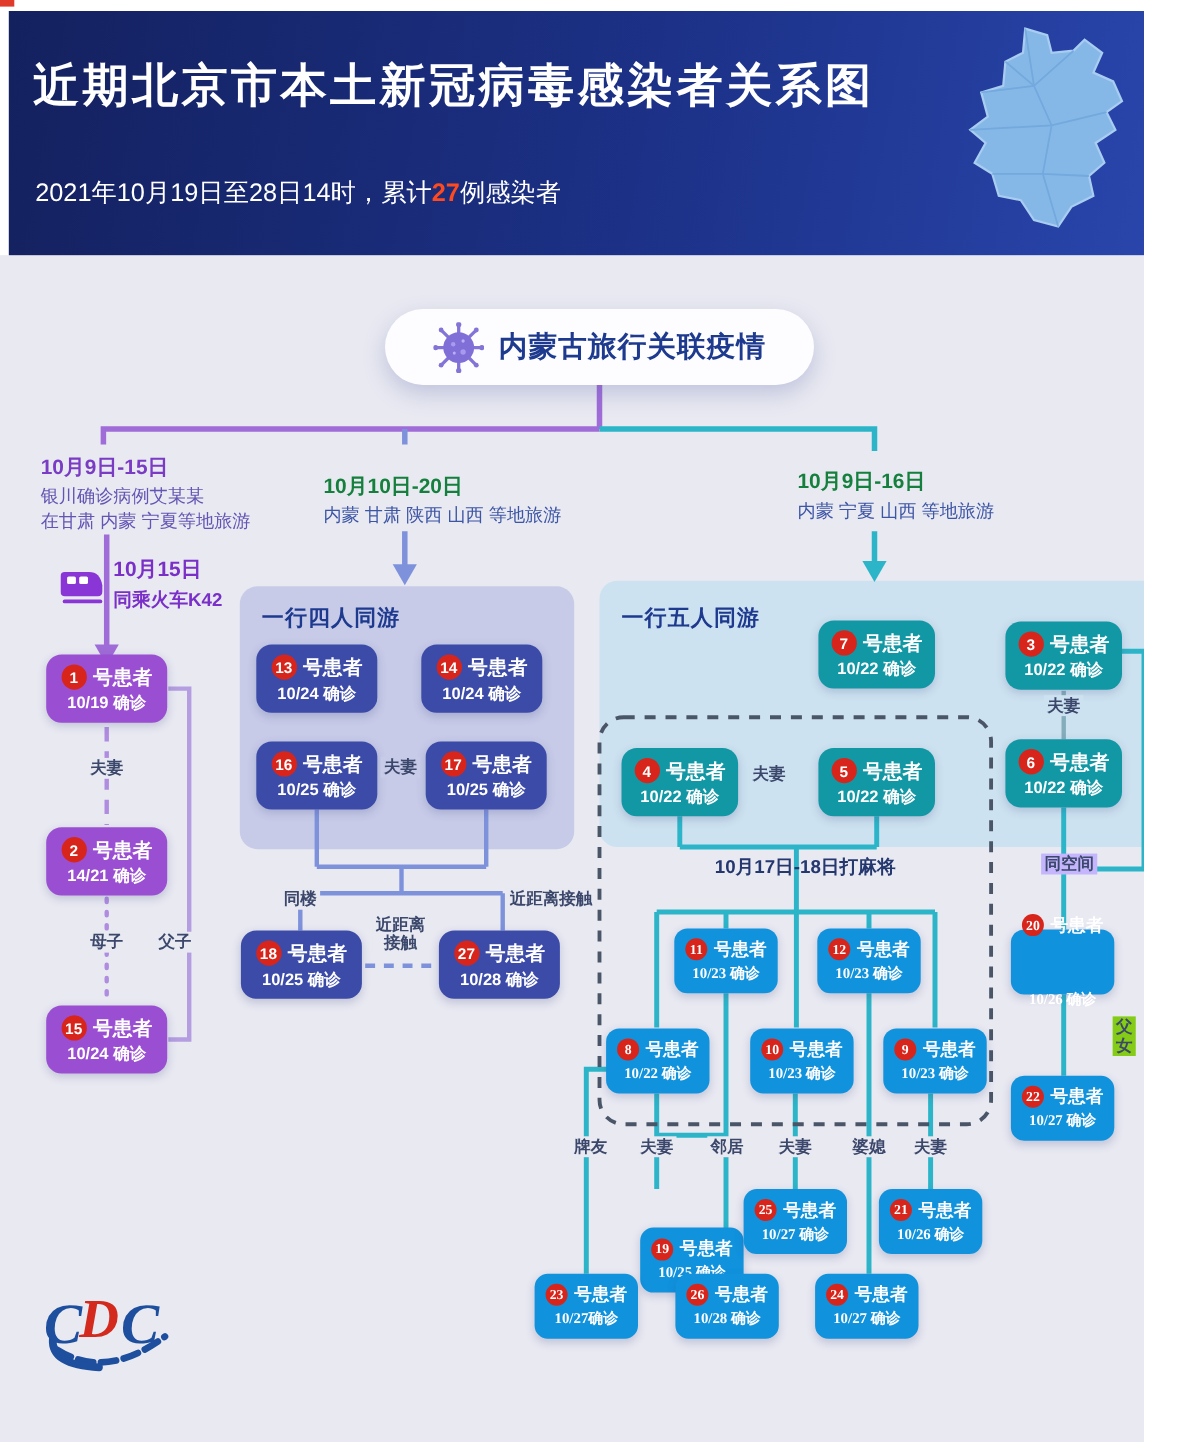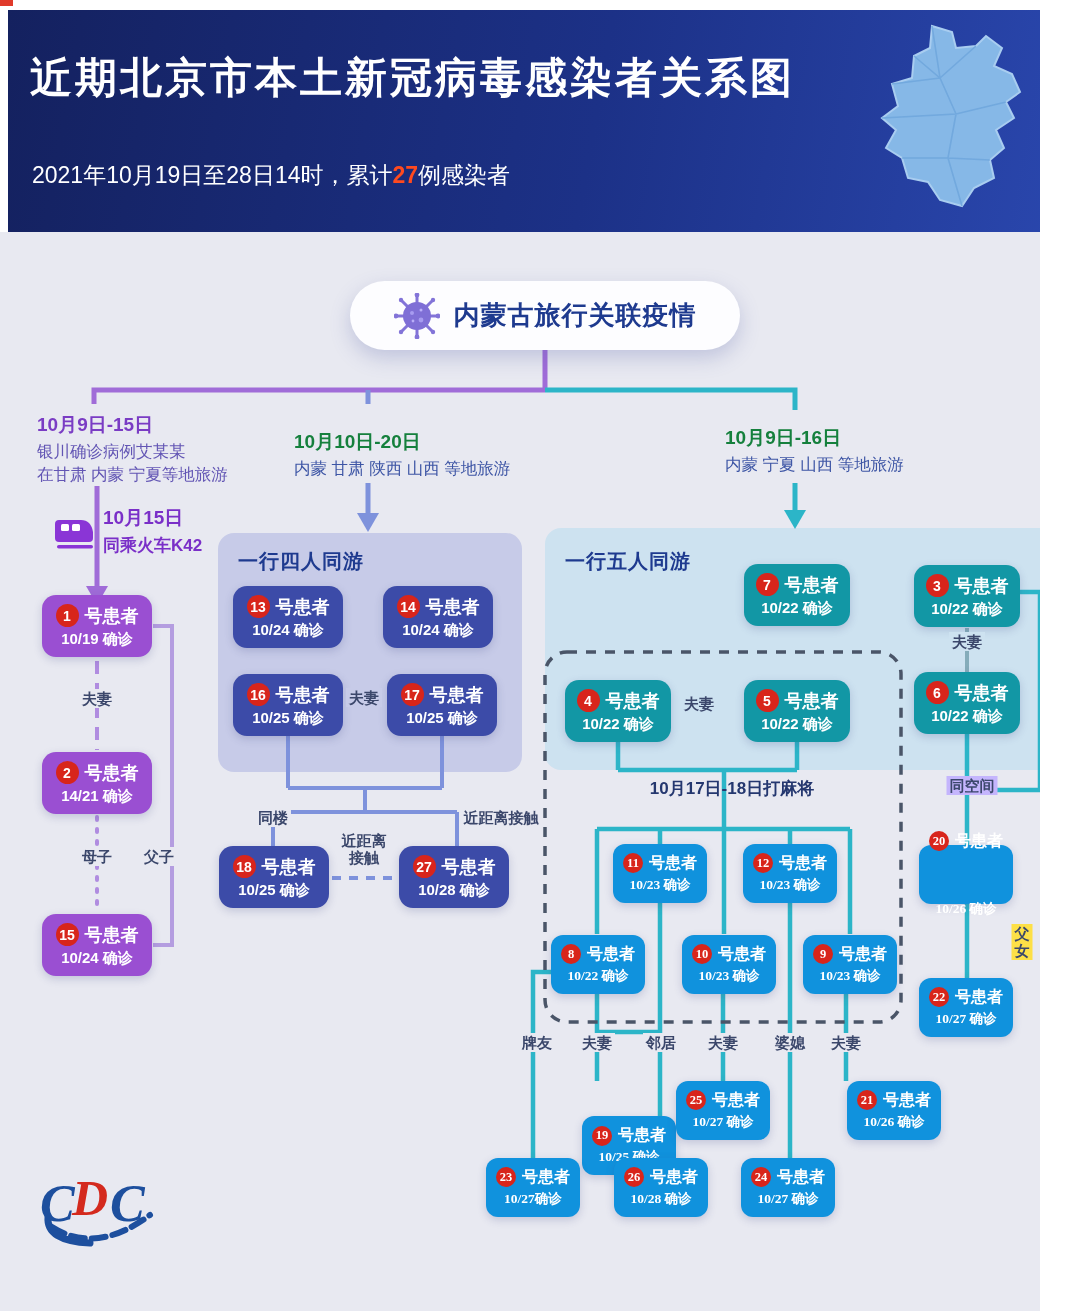"父女" div.rel { background: #fde047 -> #84cc16 }
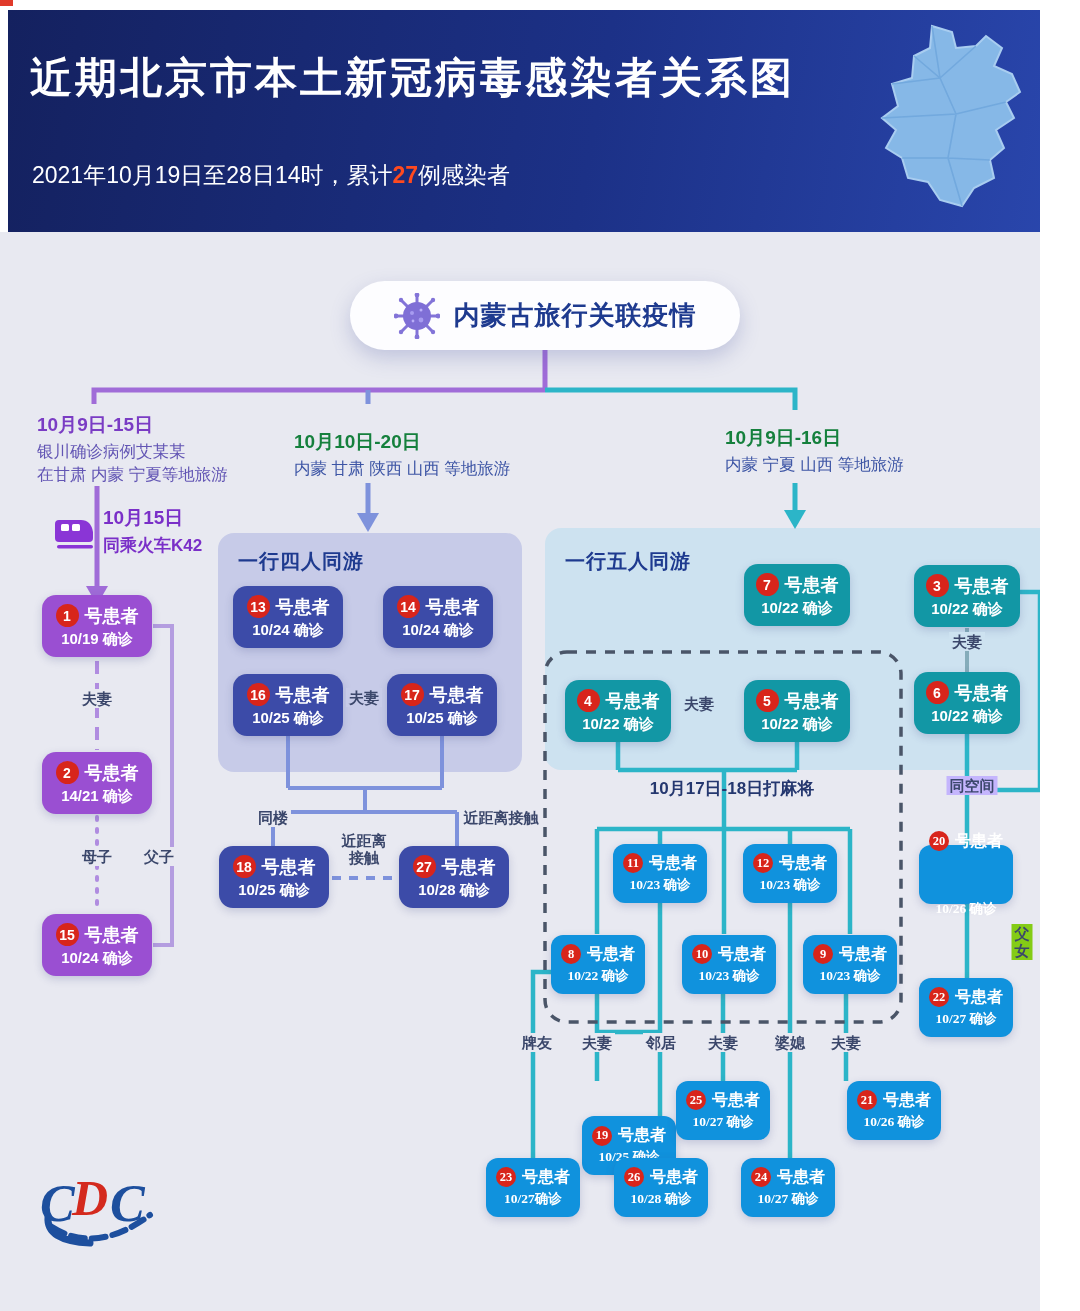"21" div.card { margin-left: 48px -> none }
